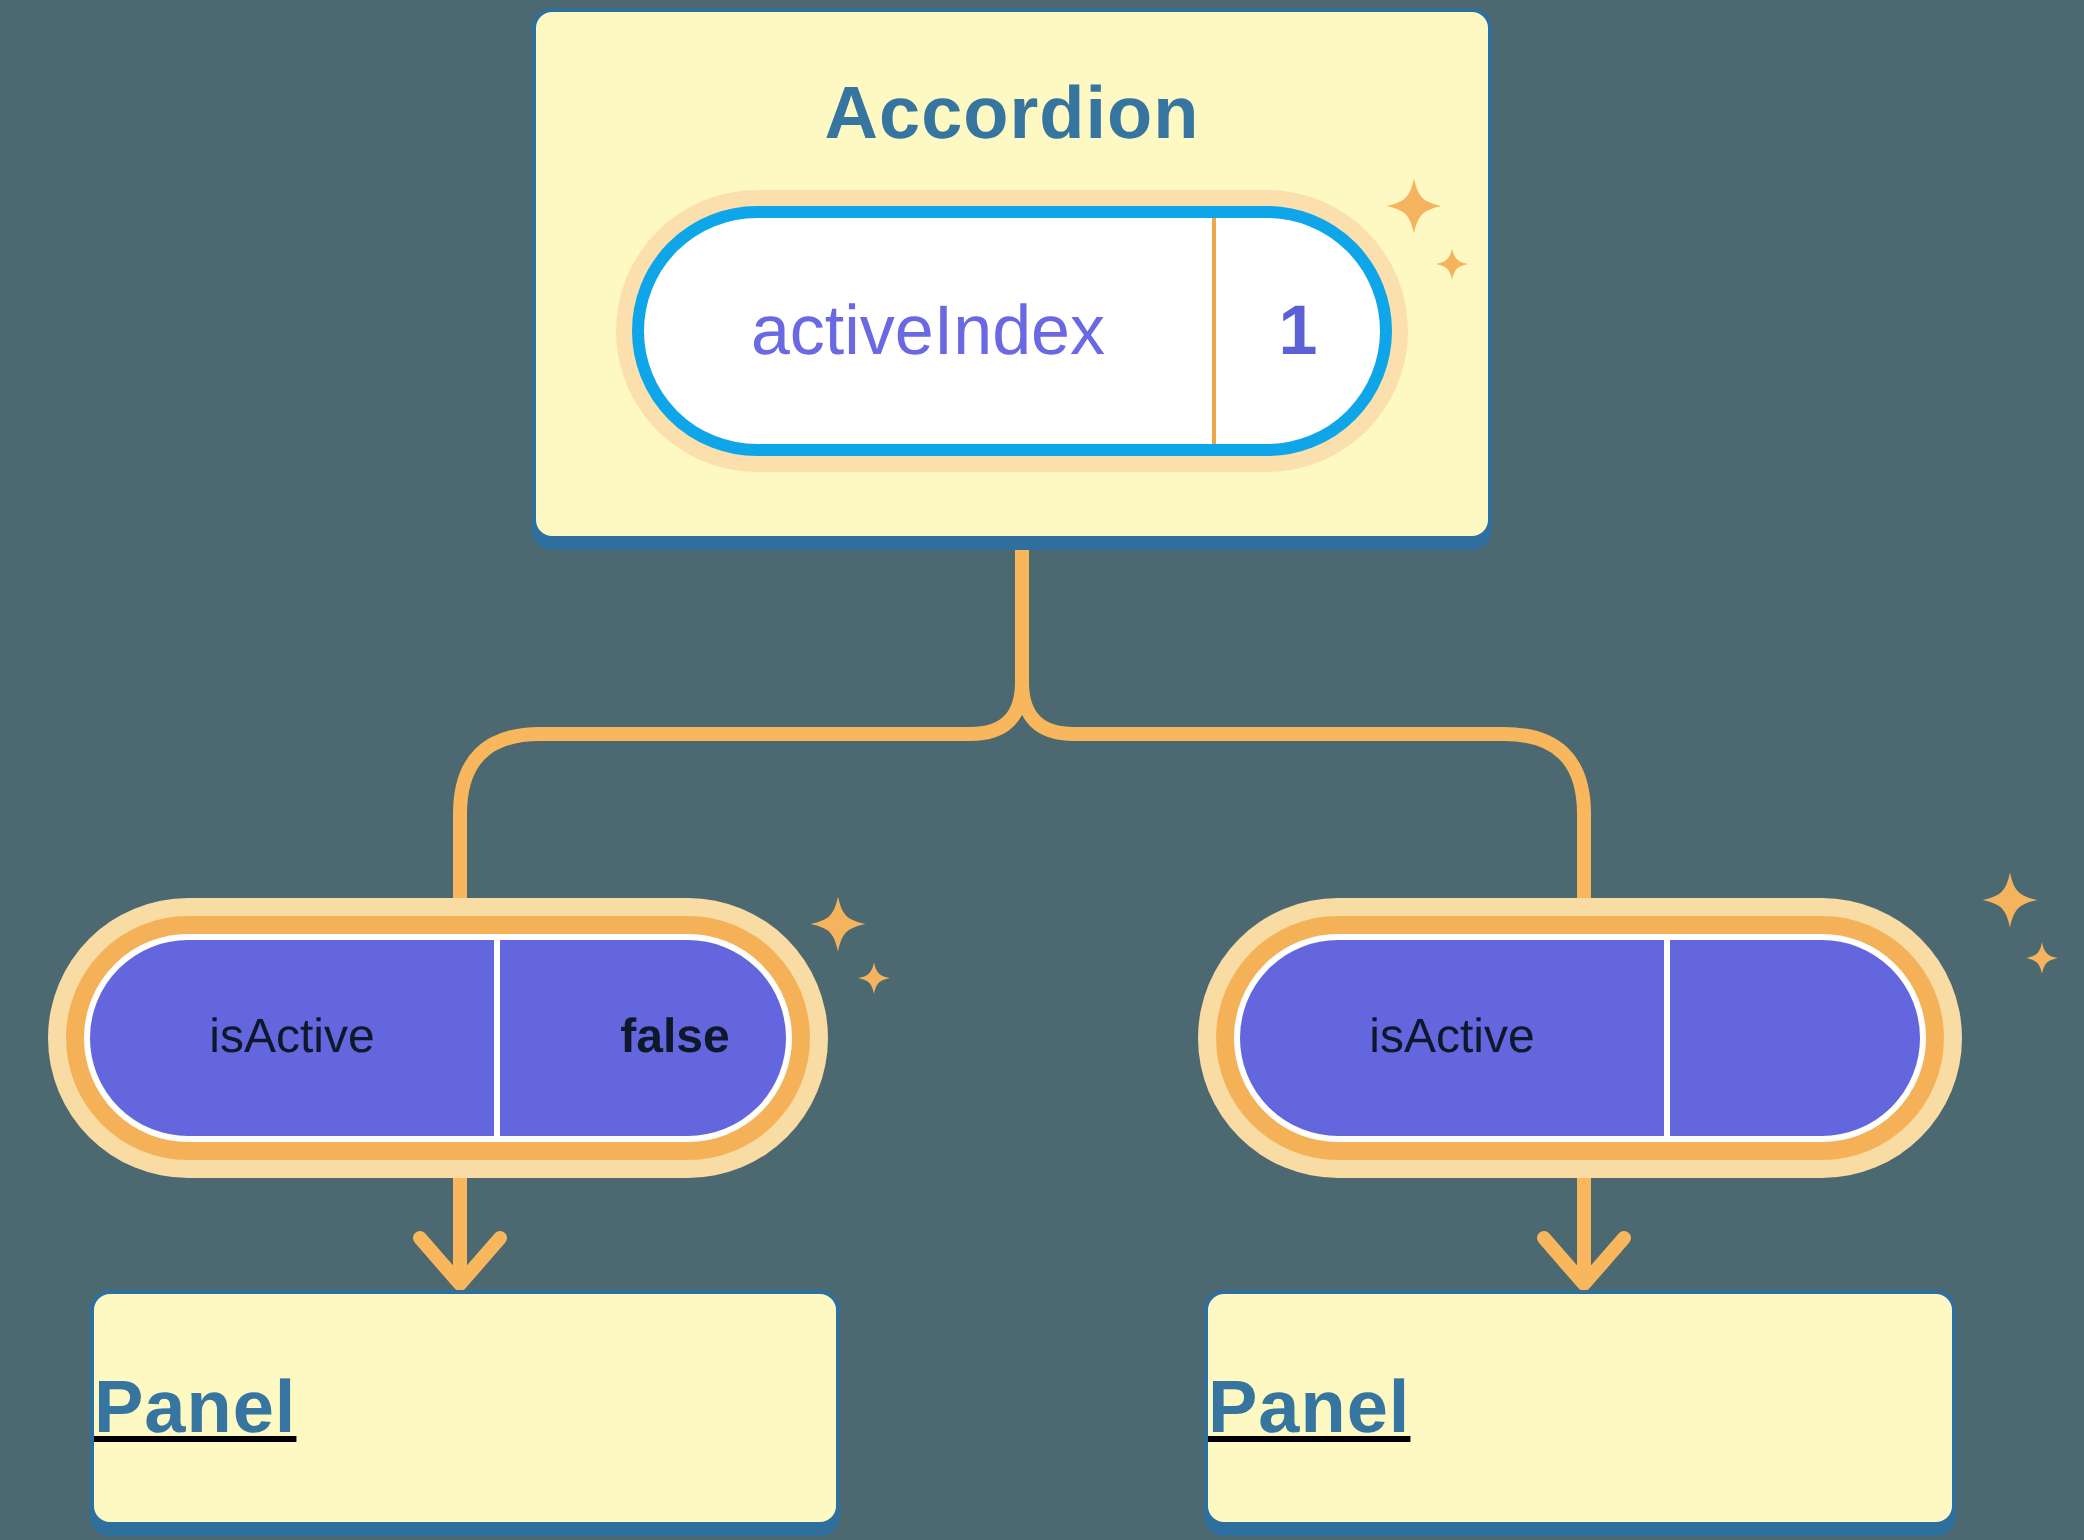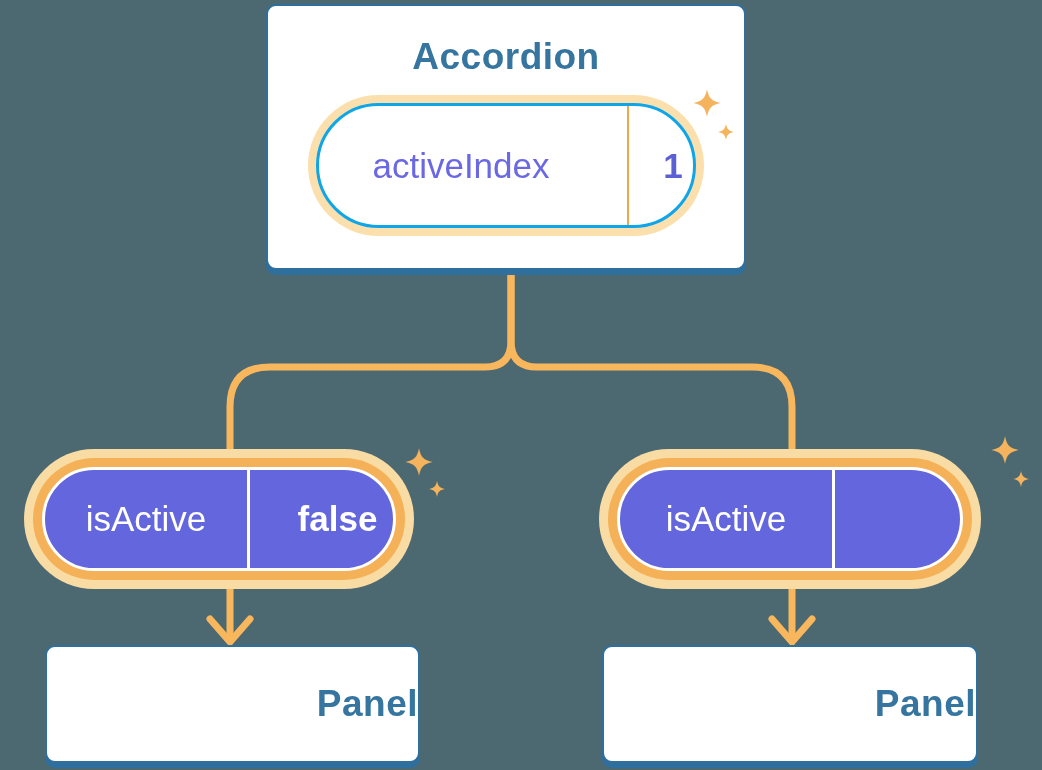"Accordion" .card { background: #ffffff -> #fef9c3; text-decoration: none -> underline }
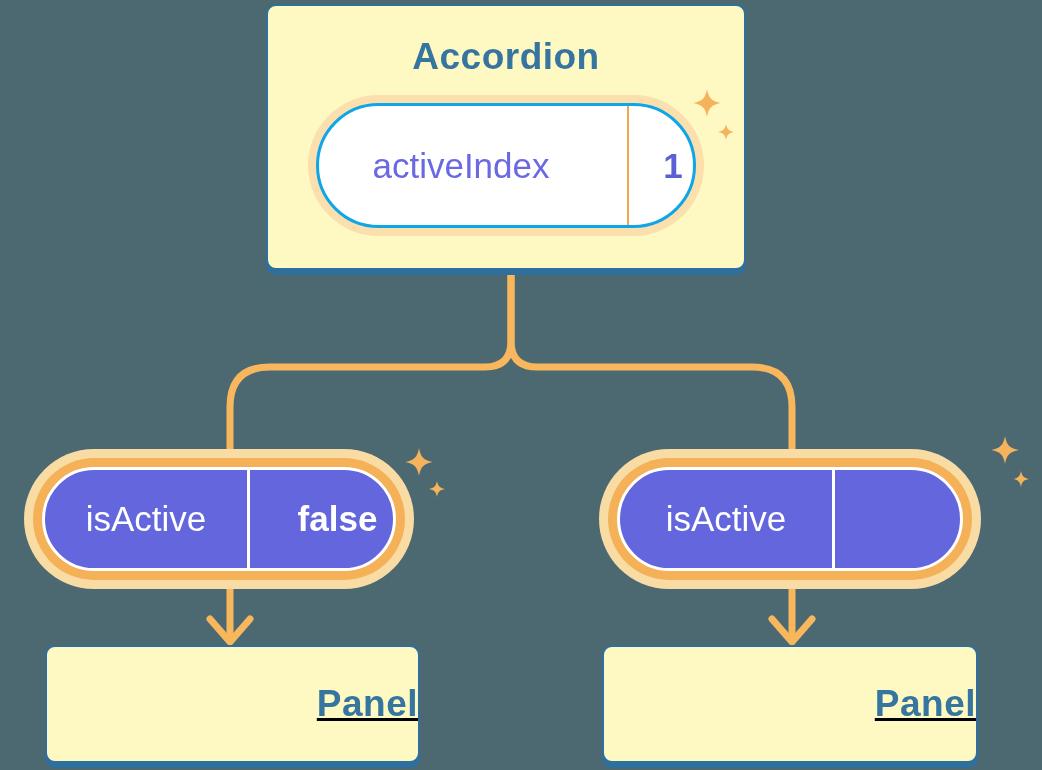"activeIndex" #state-pill { border: 3px solid #0ea5e9 -> 6px solid #0ea5e9; gap: 24px -> none }
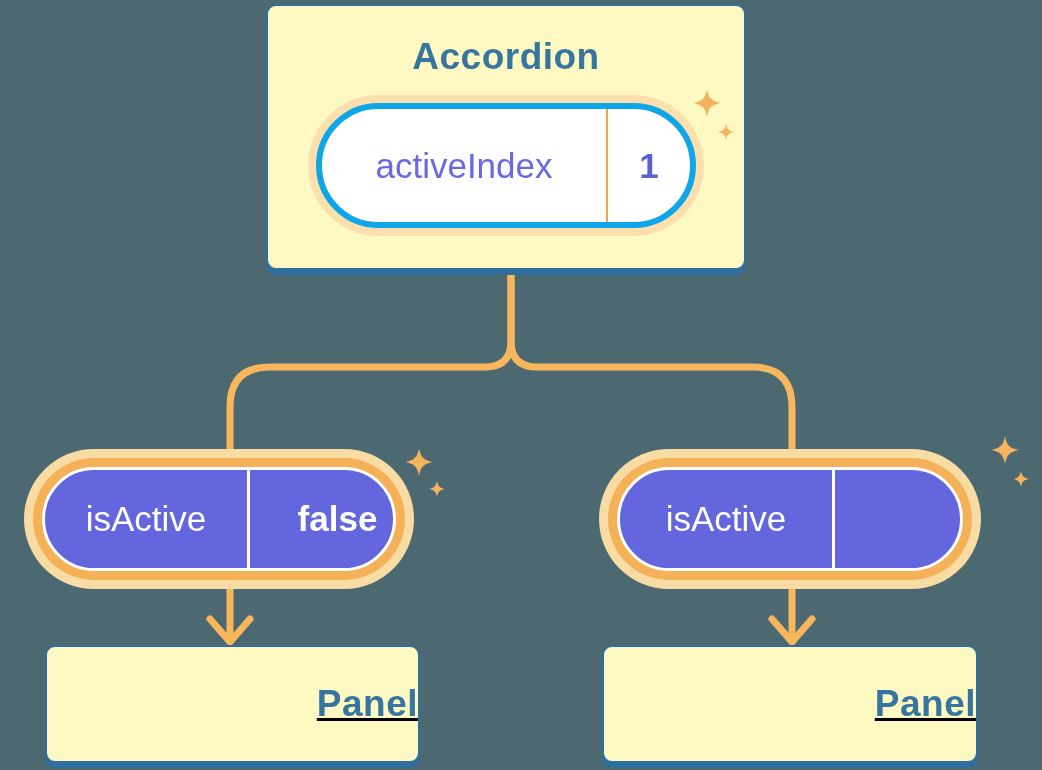"isActive" .prop-pill .cell { color: #ffffff -> #0f172a; font-size: 35px -> 24px }
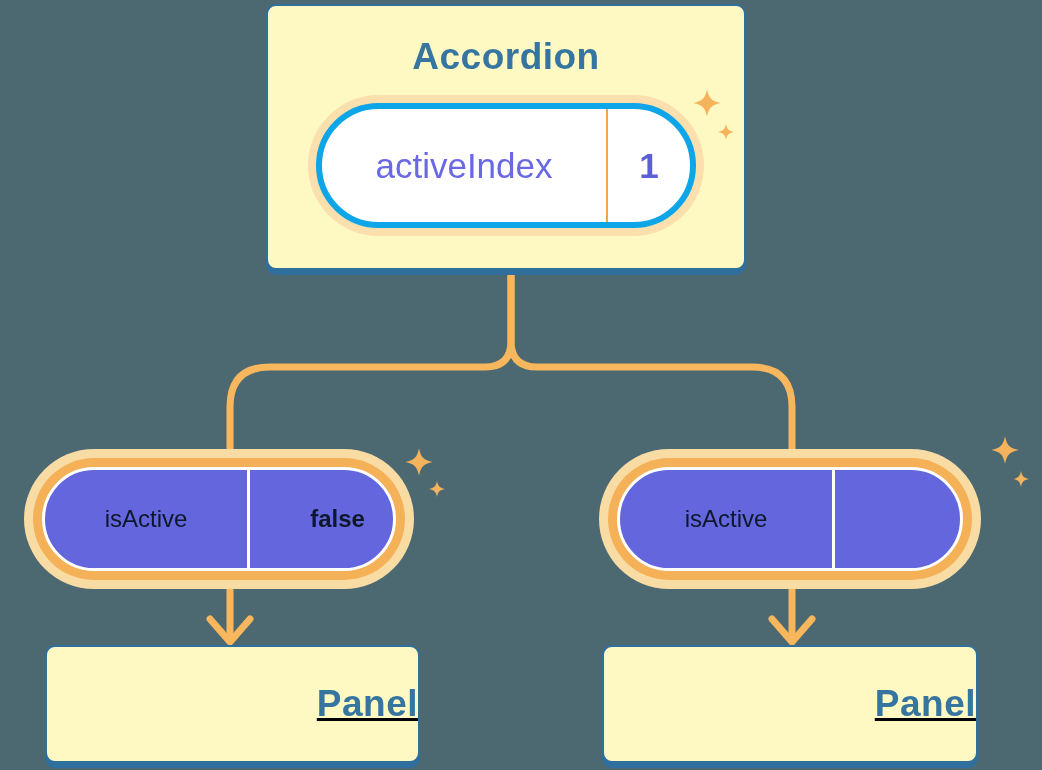"Panel" .panel-card { justify-content: flex-end -> flex-start }
